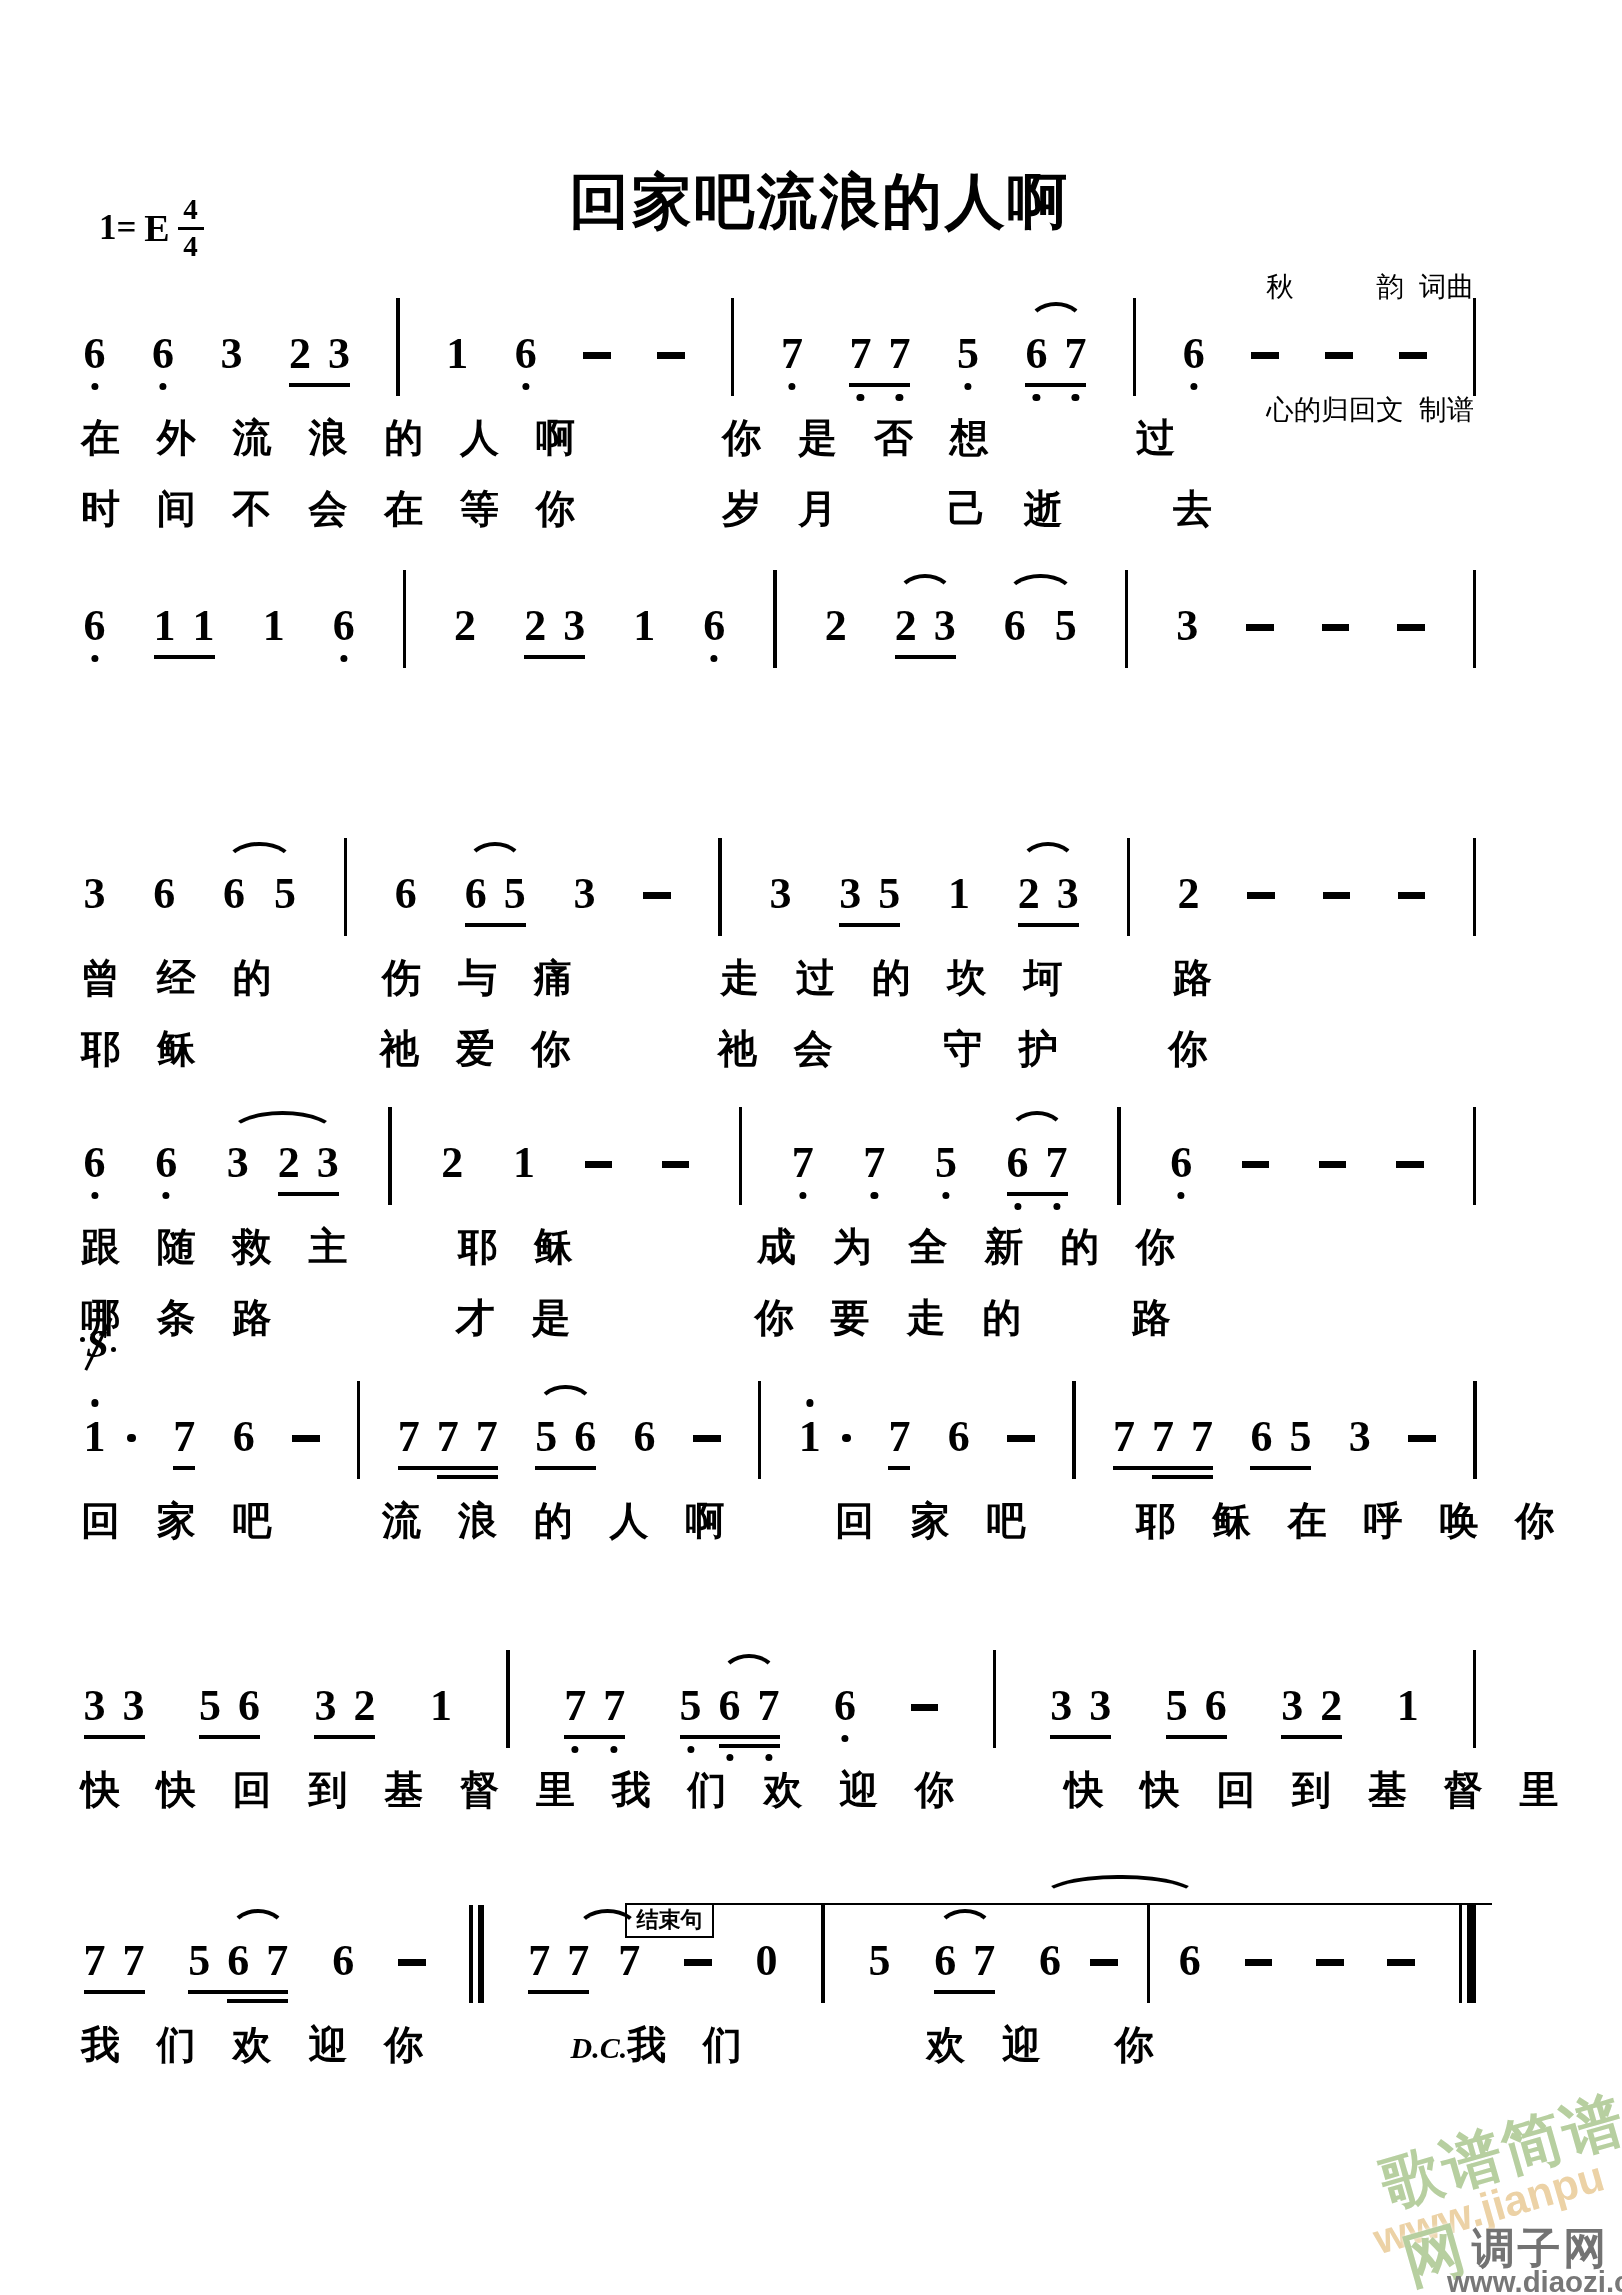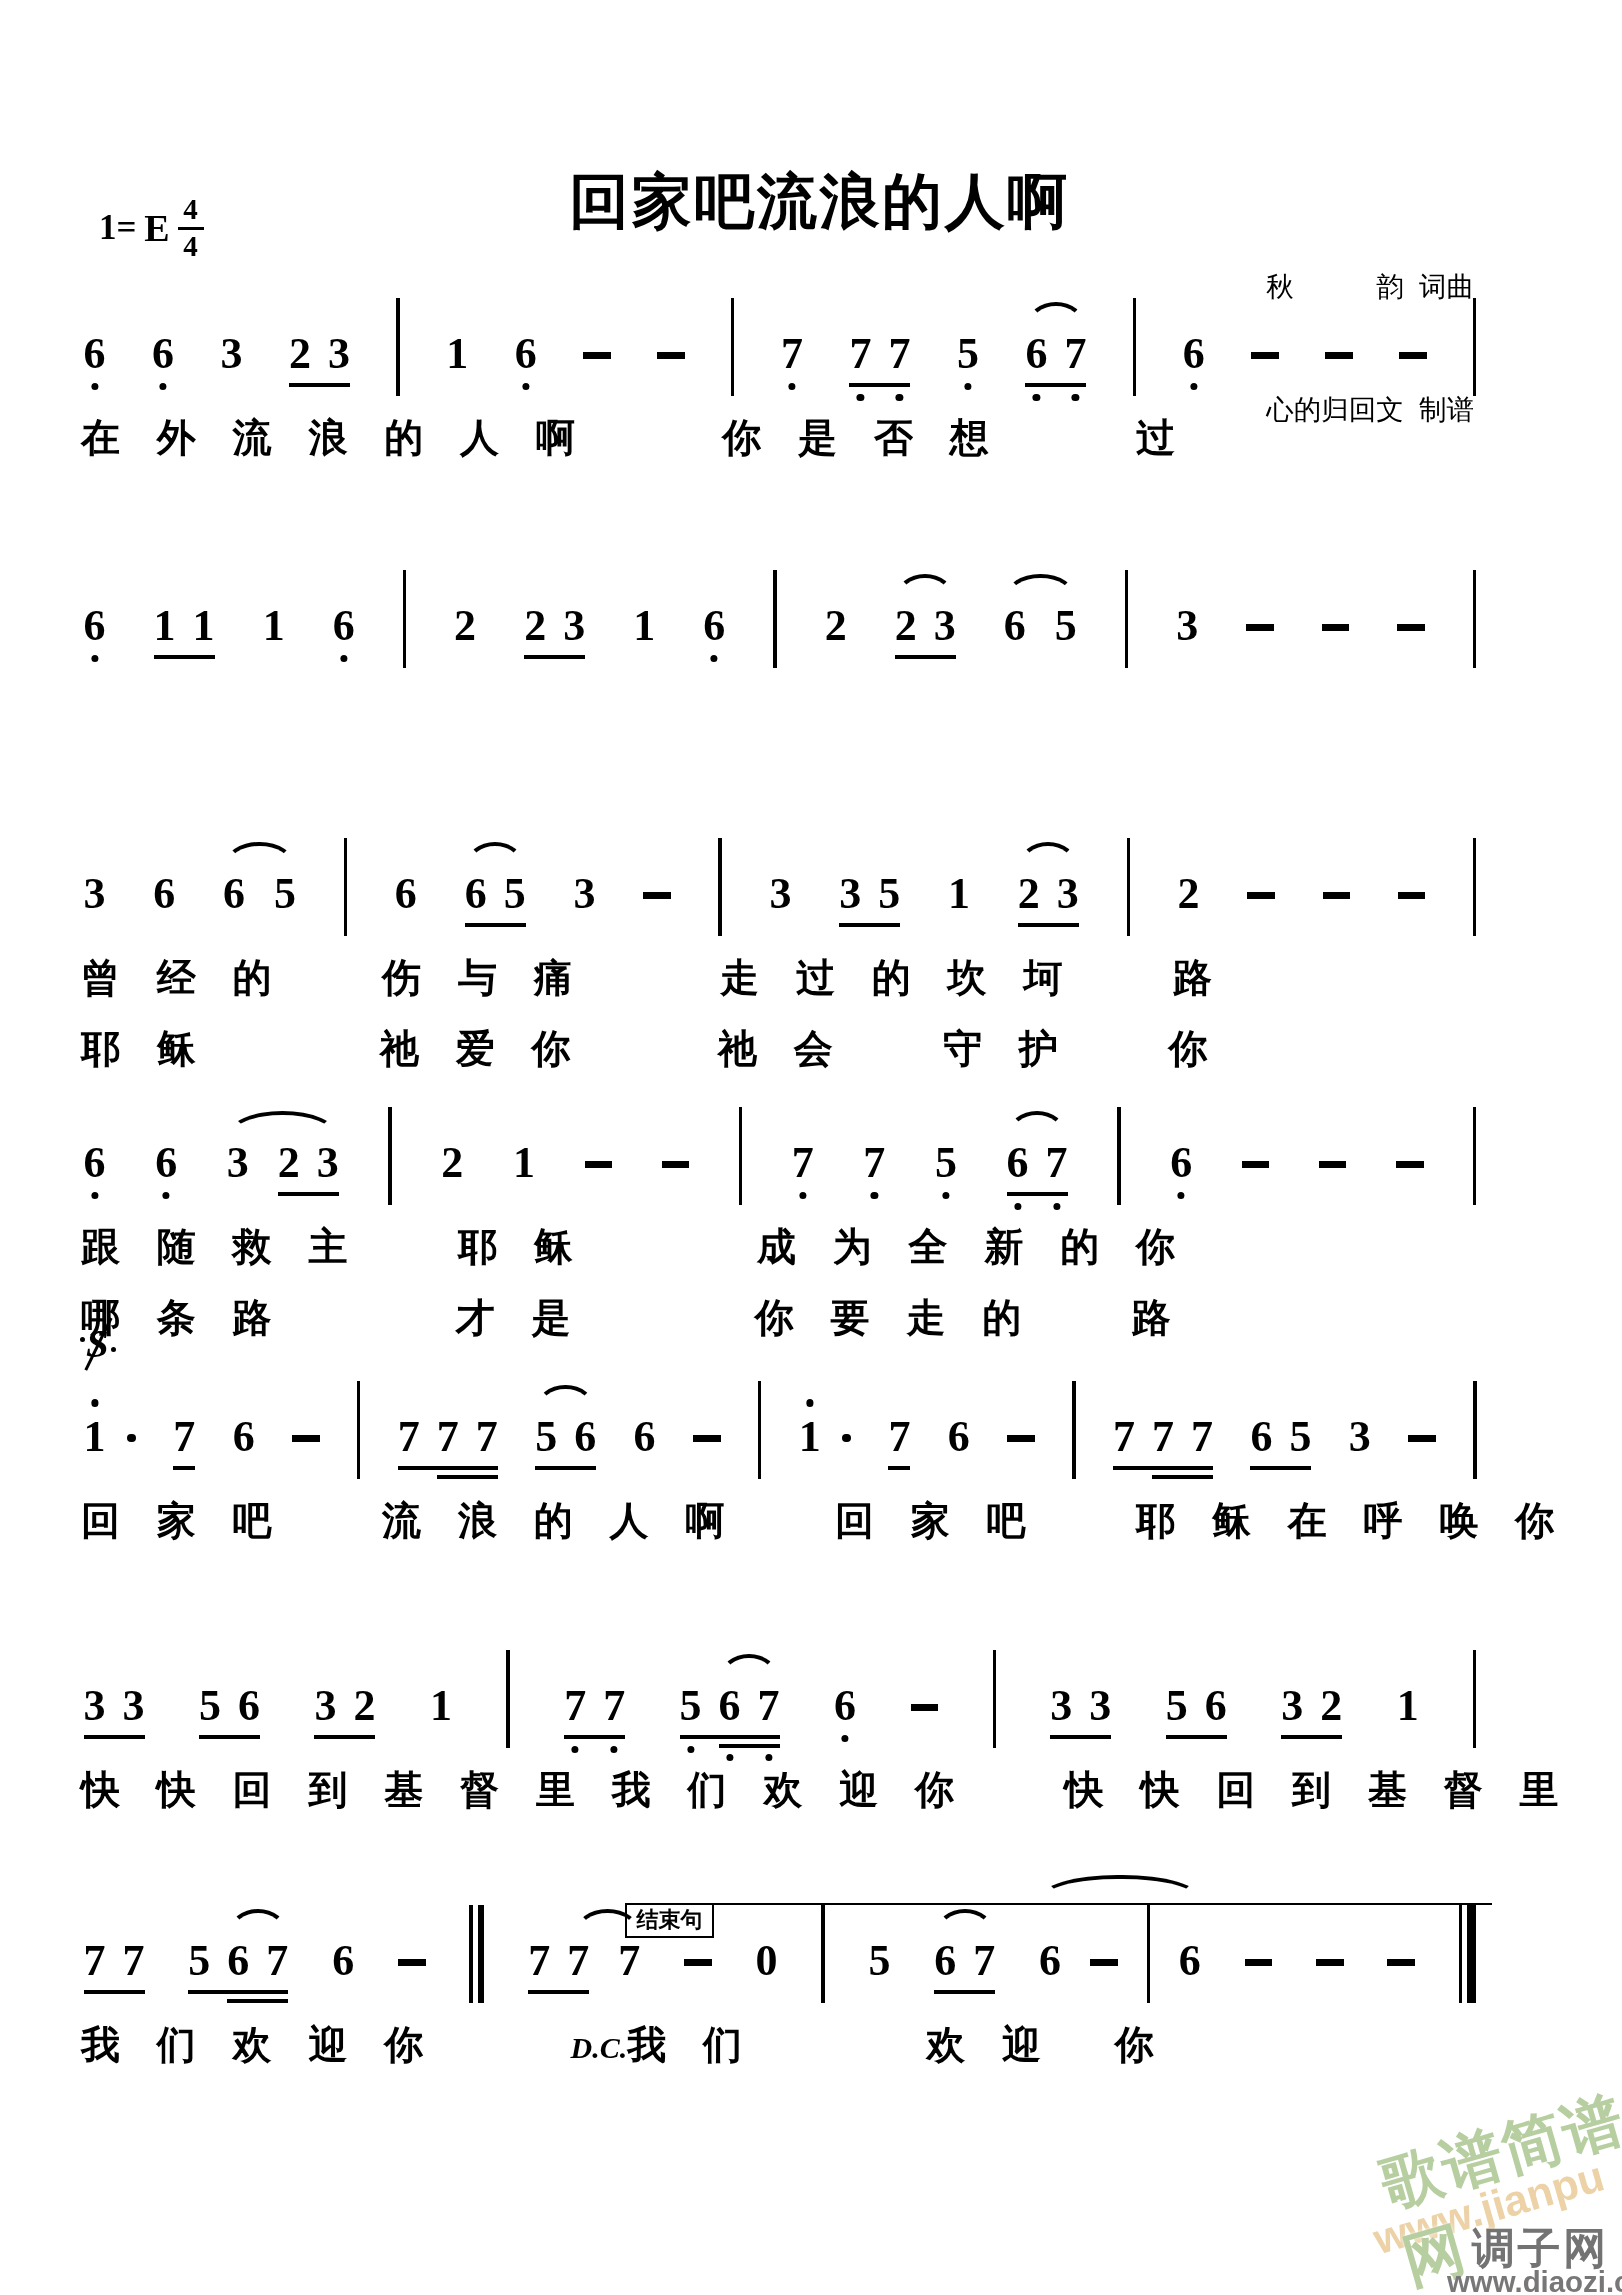"时 间 不 会 在" div.lyr { html: none -> <div><span>时 间 不 会 在 等 你 岁 月 己 逝 去</span></div> }
